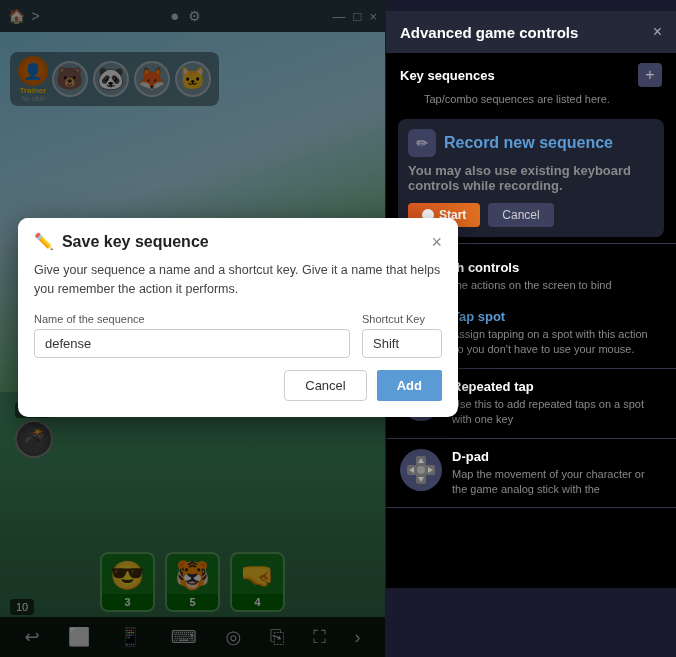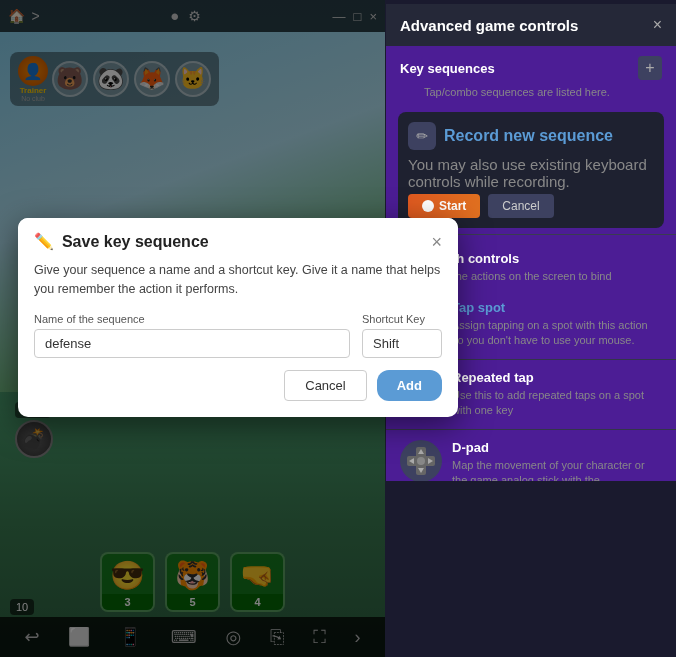"Advanced game controls" .right-panel { background: #4c1d95 -> #000000; height: 477px -> 577px; top: 4px -> 11px }
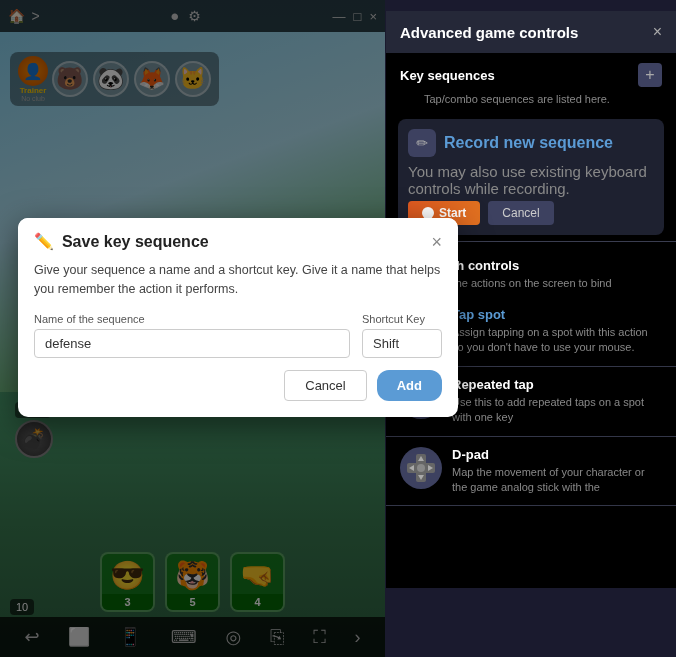"You may also use existing" .record-desc { font-size: 15px -> 13px; font-weight: none -> bold; margin-bottom: 4px -> 10px }
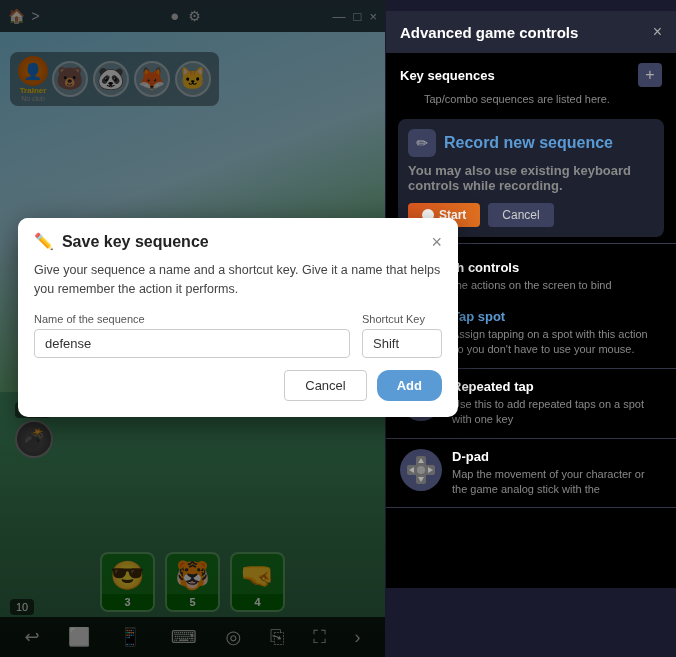"Add" .btn-modal-add { border-radius: 12px -> 2px }
